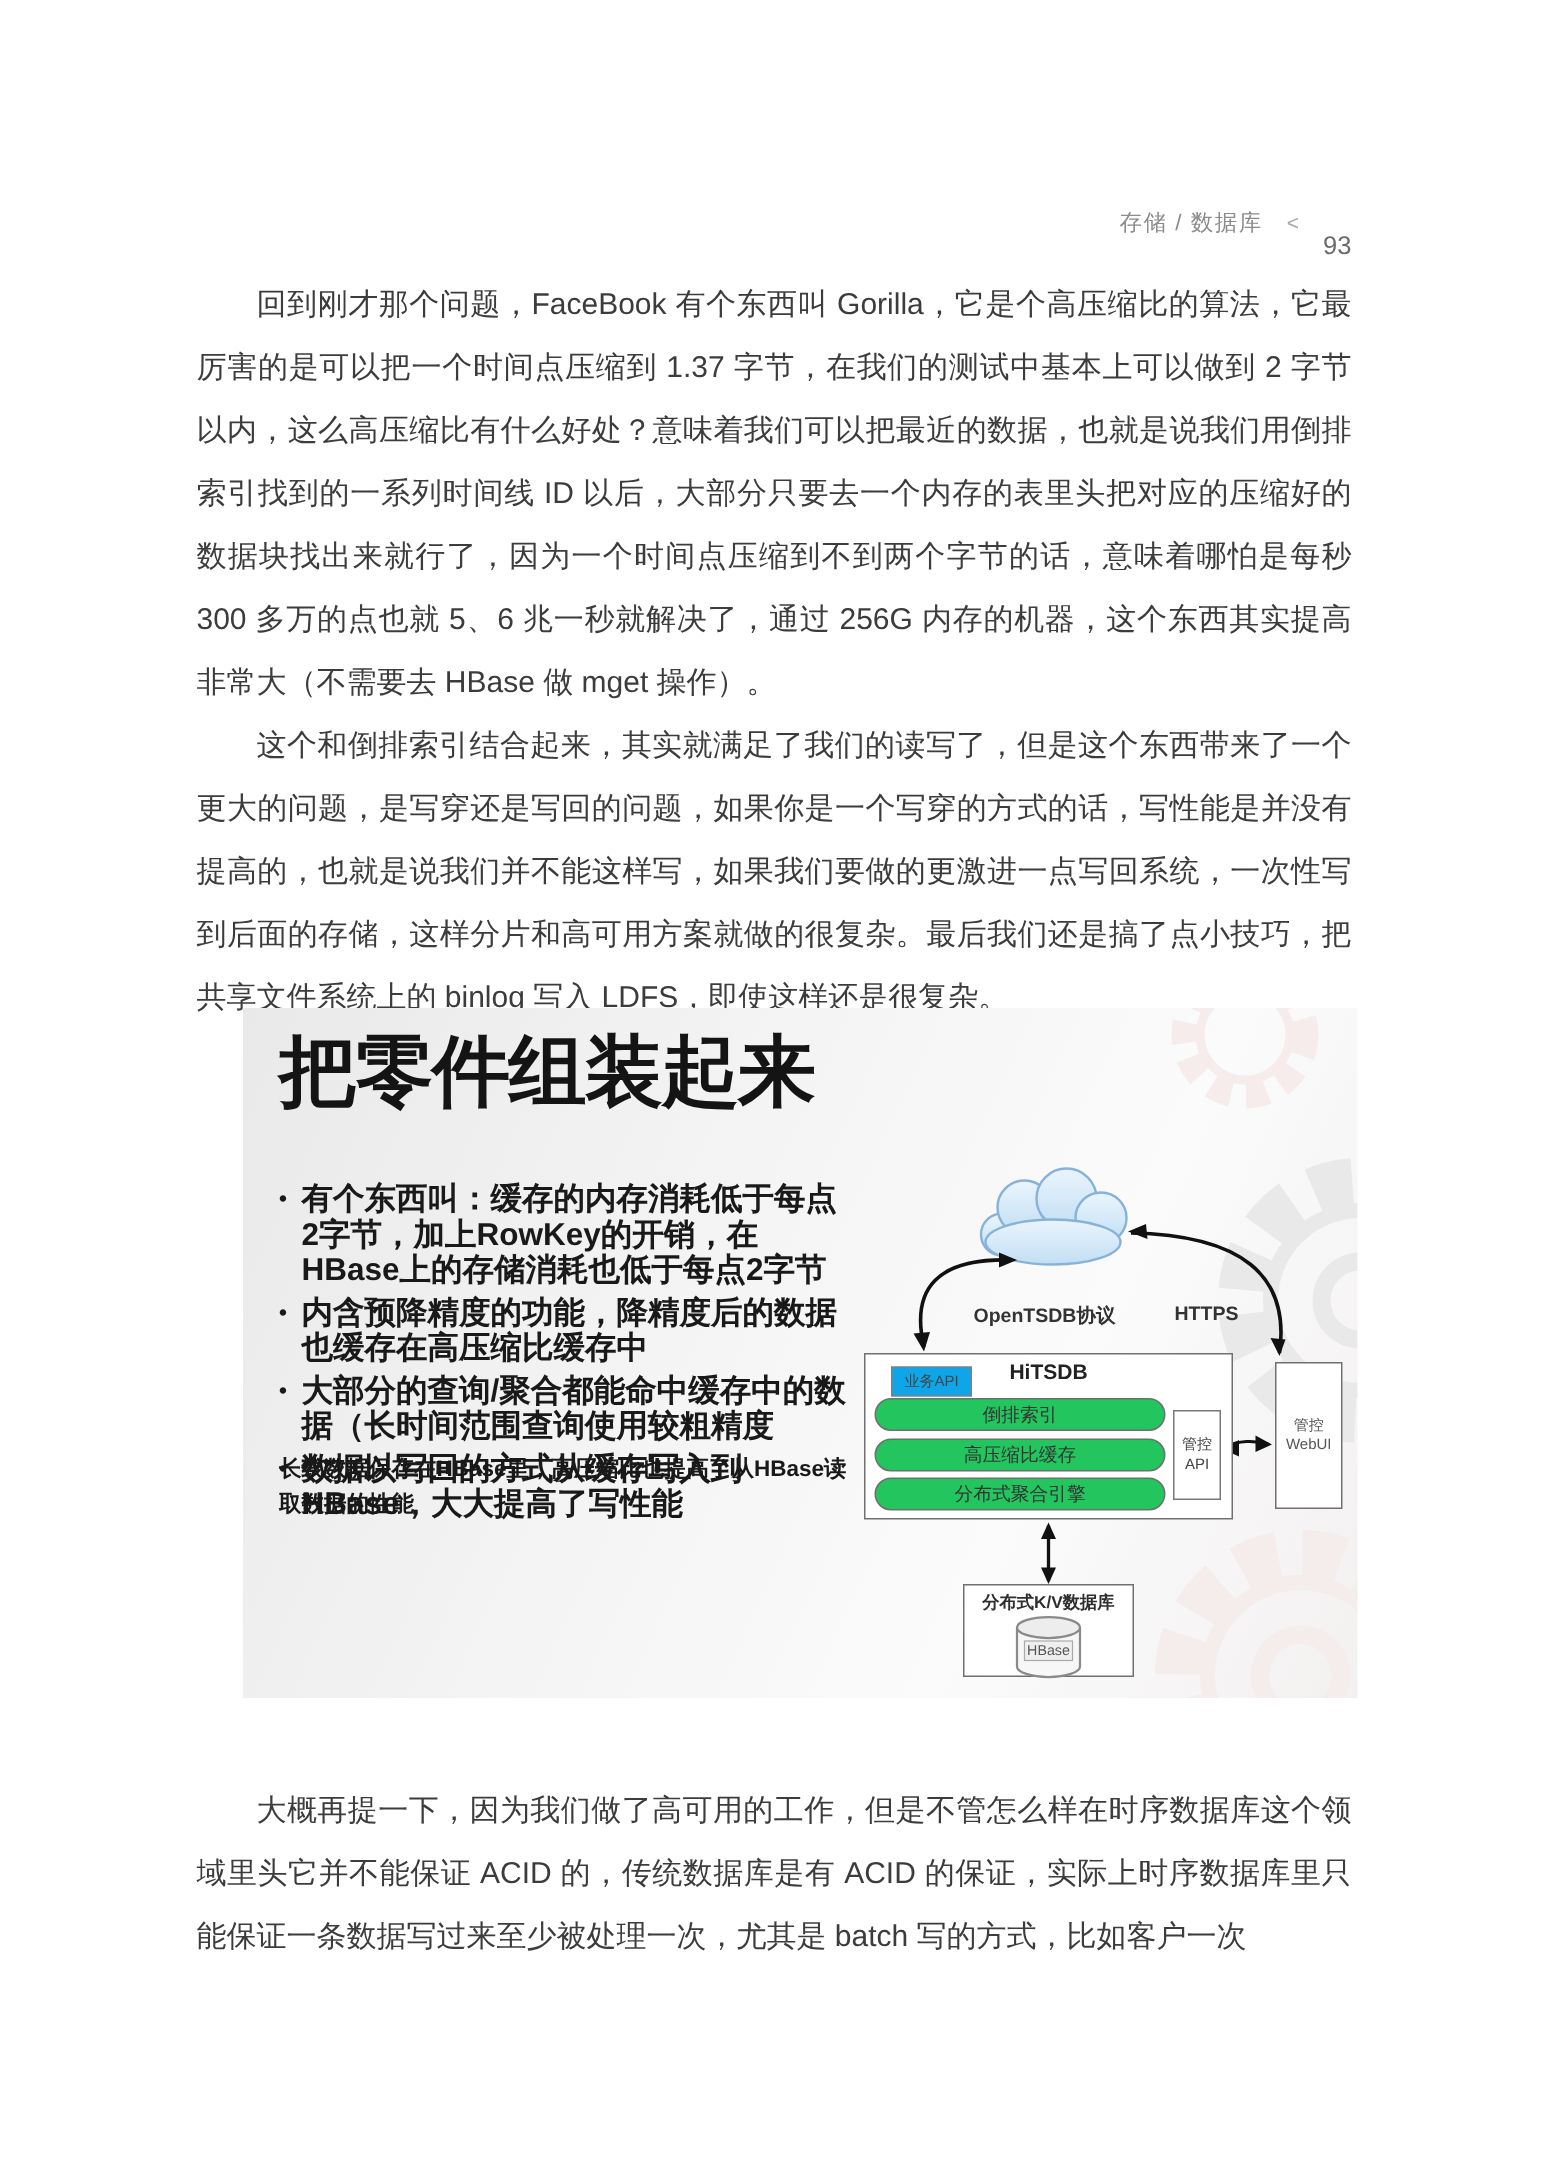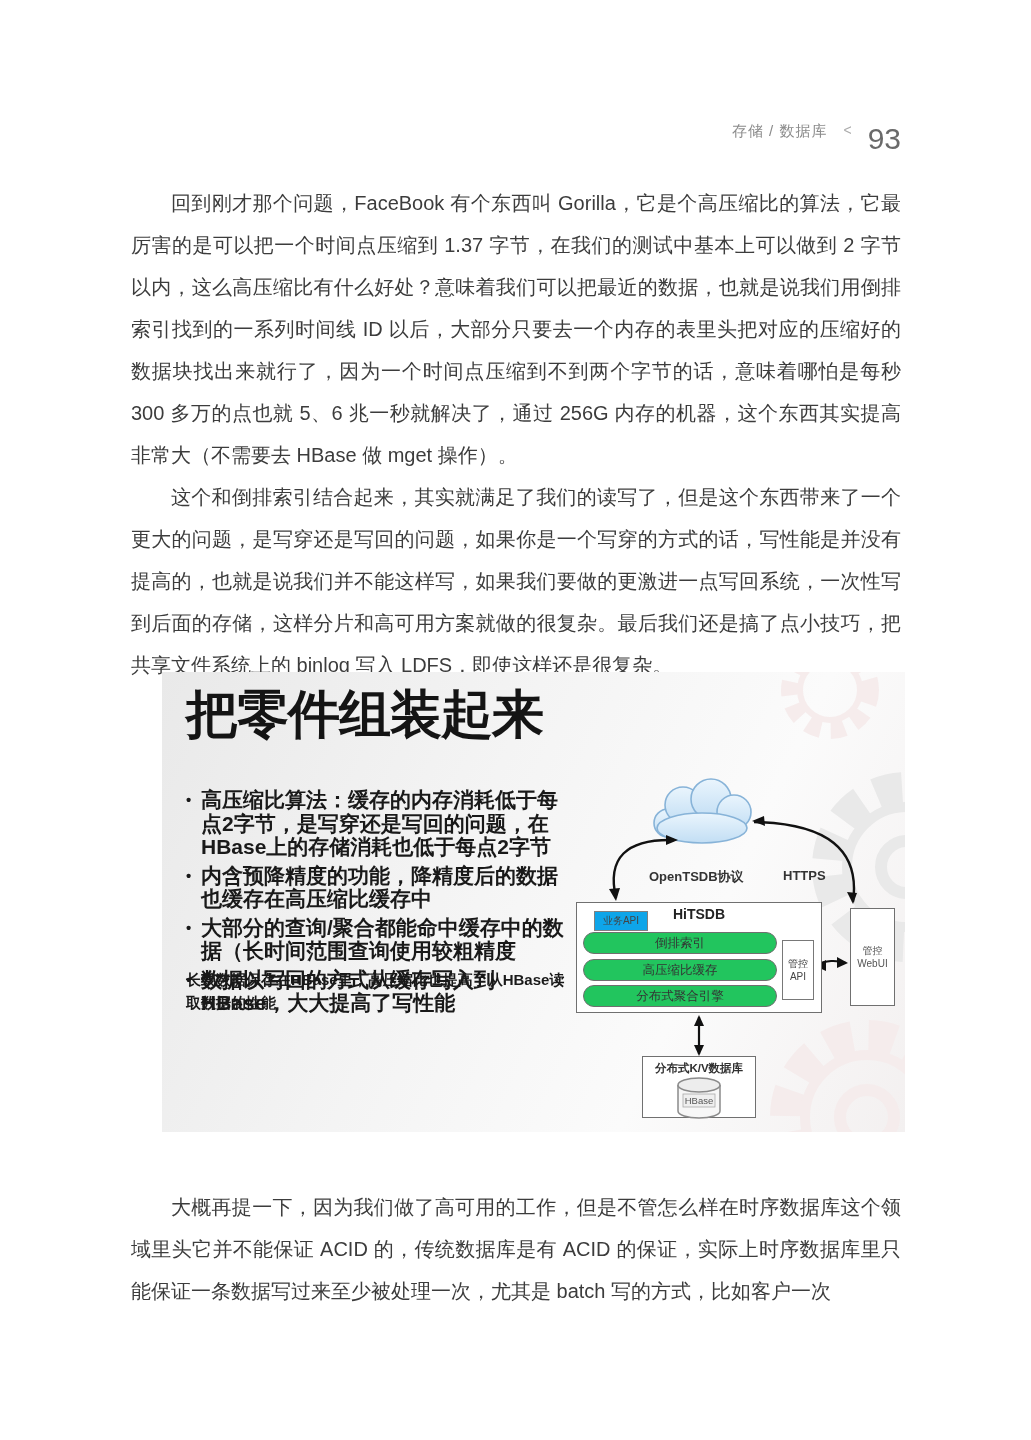"存储 / 数据库" .hdr { align-items: flex-start -> center }
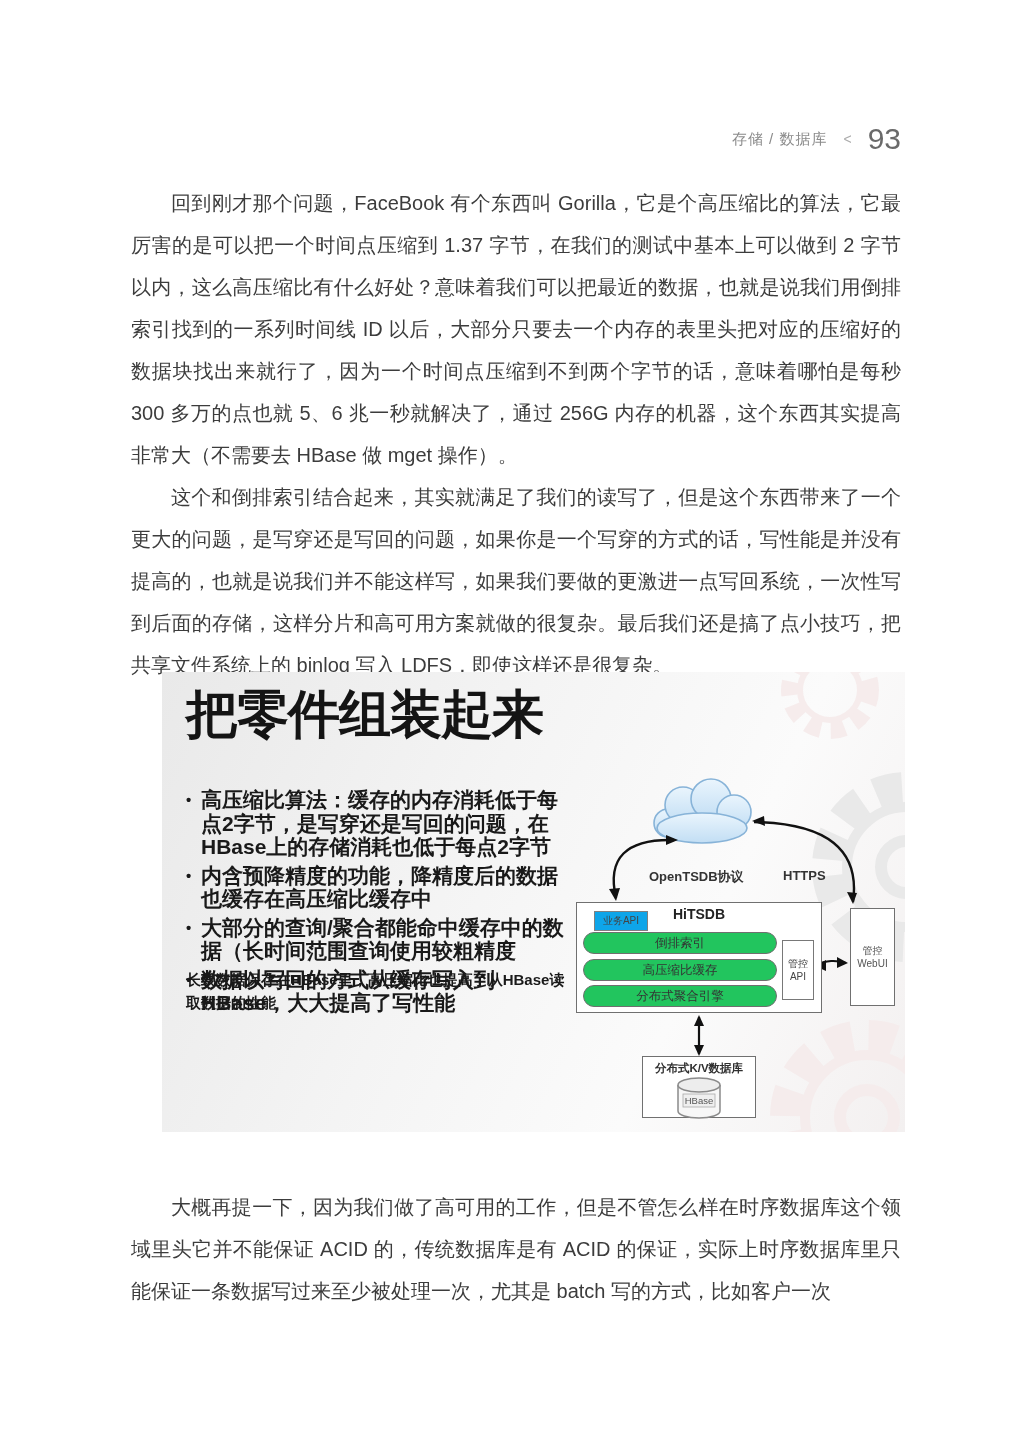"93" .hdr .pno { font-size: 30px -> 17px; margin-top: none -> 32px }
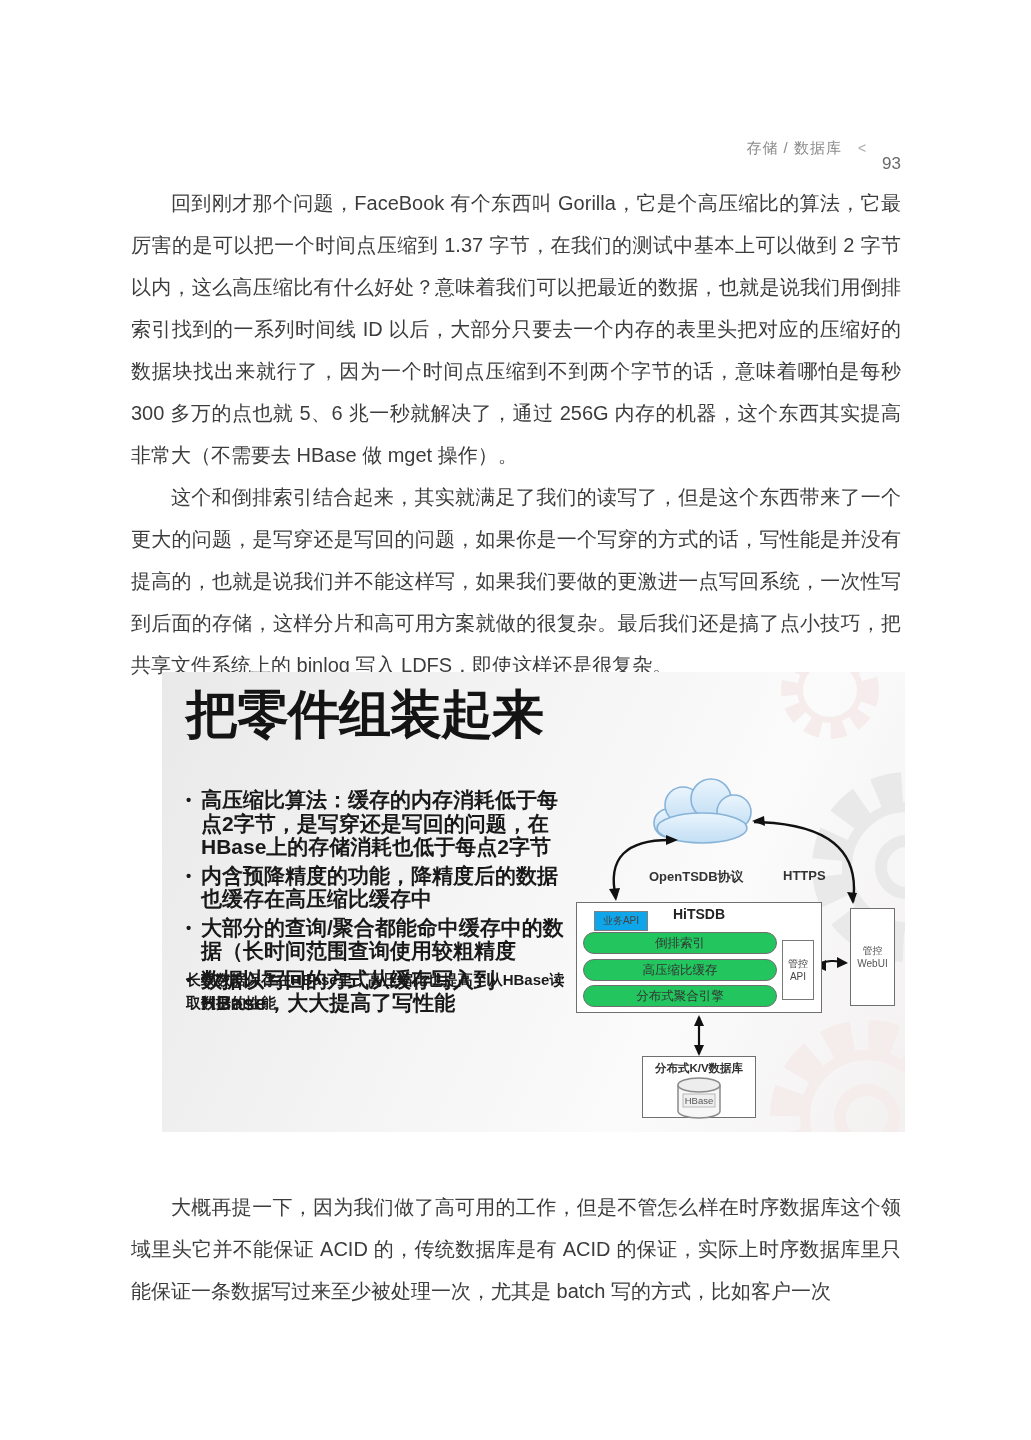"高压缩比算法：缓存的内存消耗低于每点2字节，是写穿还是写回的问题，在HBase上" span { text: 高压缩比算法：缓存的内存消耗低于每点2字节，是写穿还是写回的问题 -> 有个东西叫：缓存的内存消耗低于每点2字节，加上RowKey的开销 }
